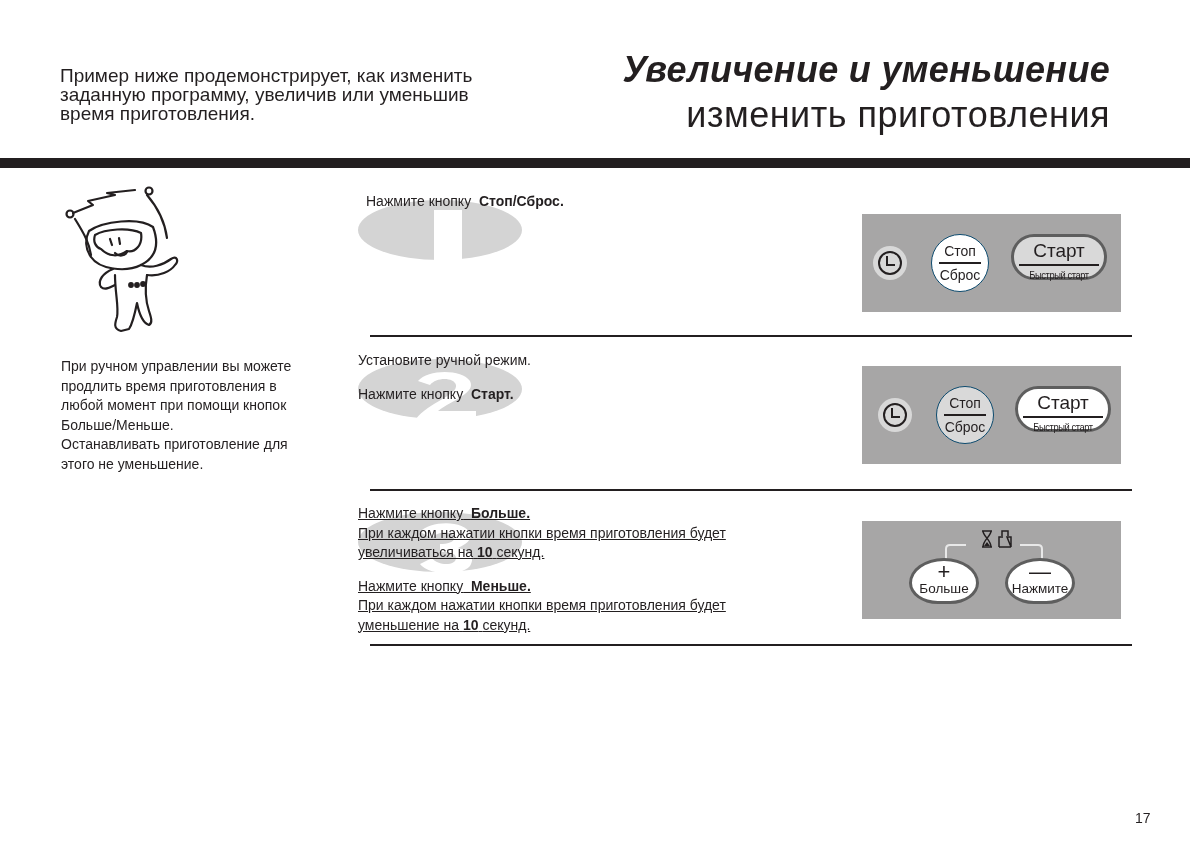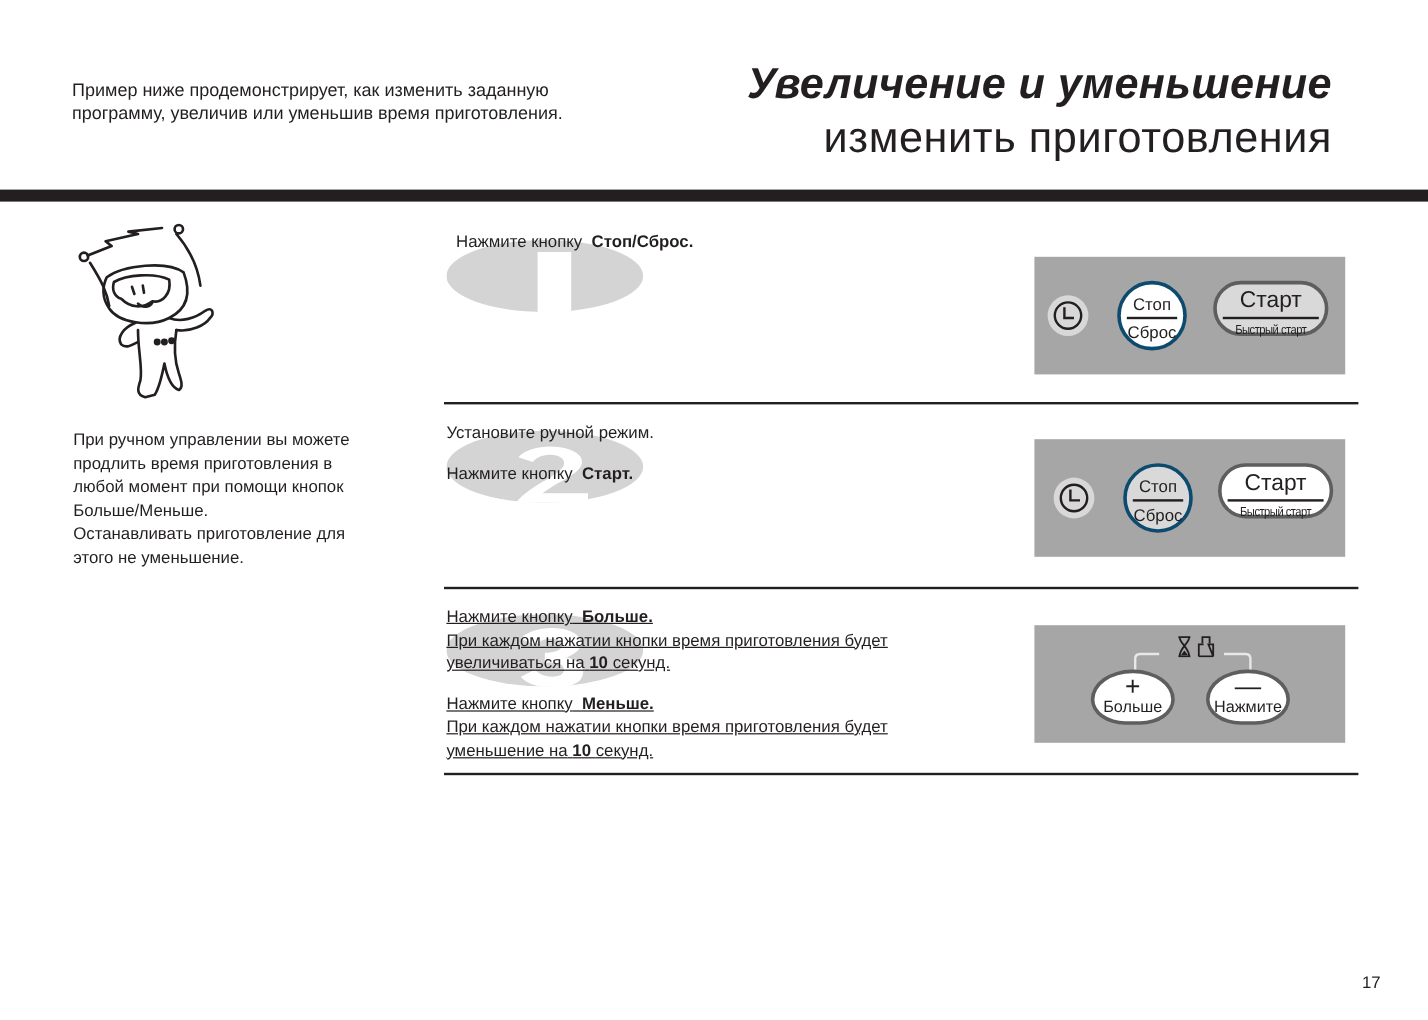"Пример ниже продемонстрирует, как" .intro { font-size: 15px -> 19px }
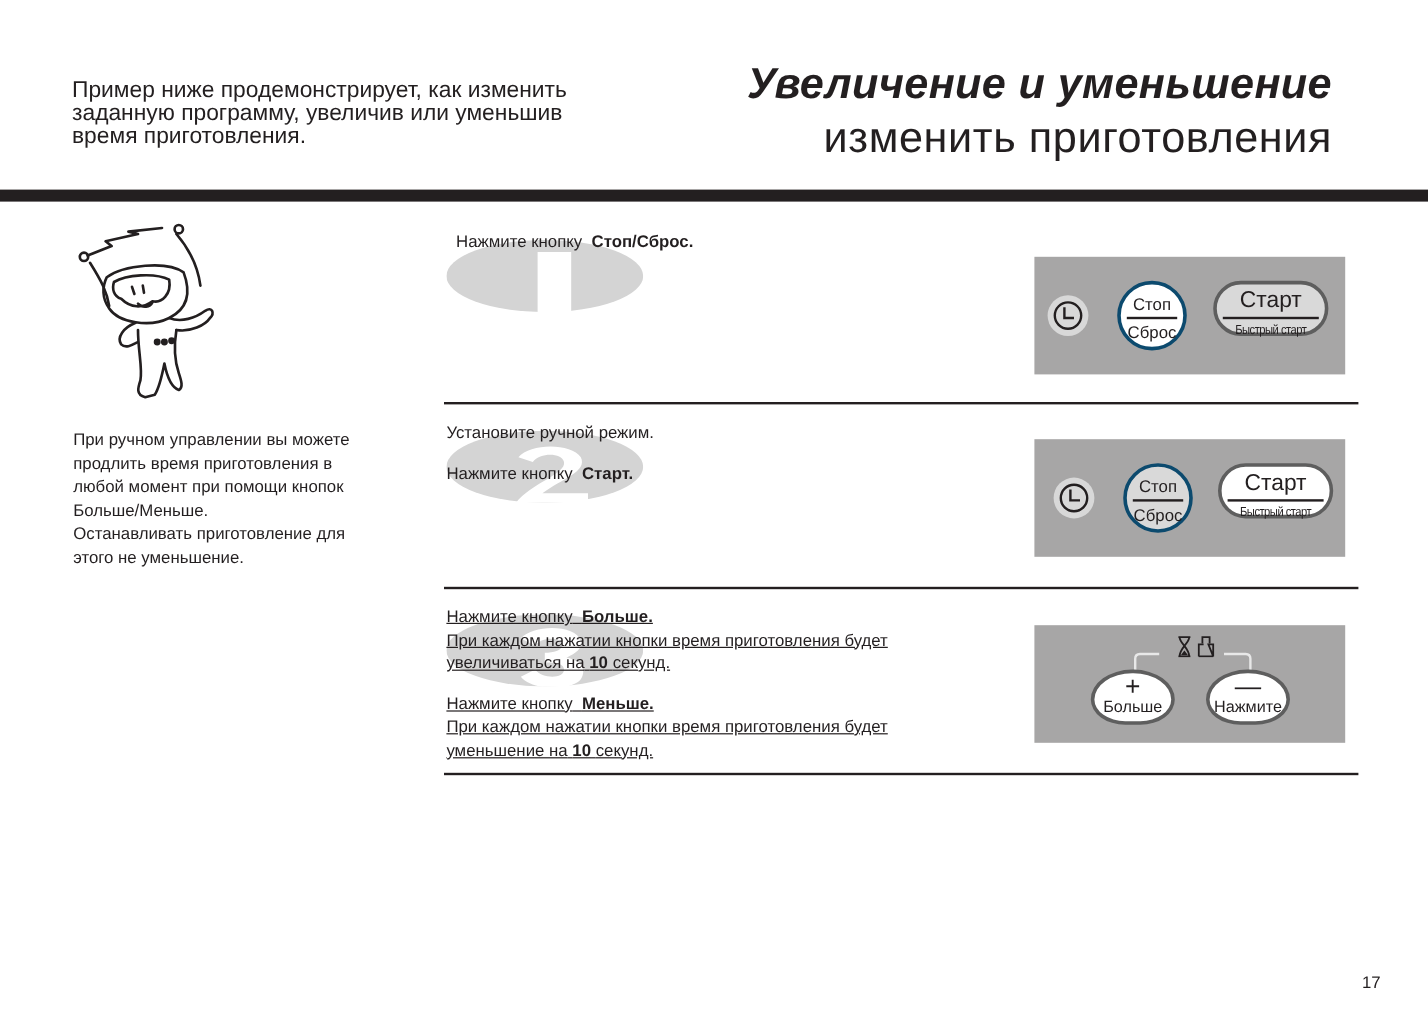"Нажмите кнопку Стоп/Сброс." .step { left: 370px -> 356px }
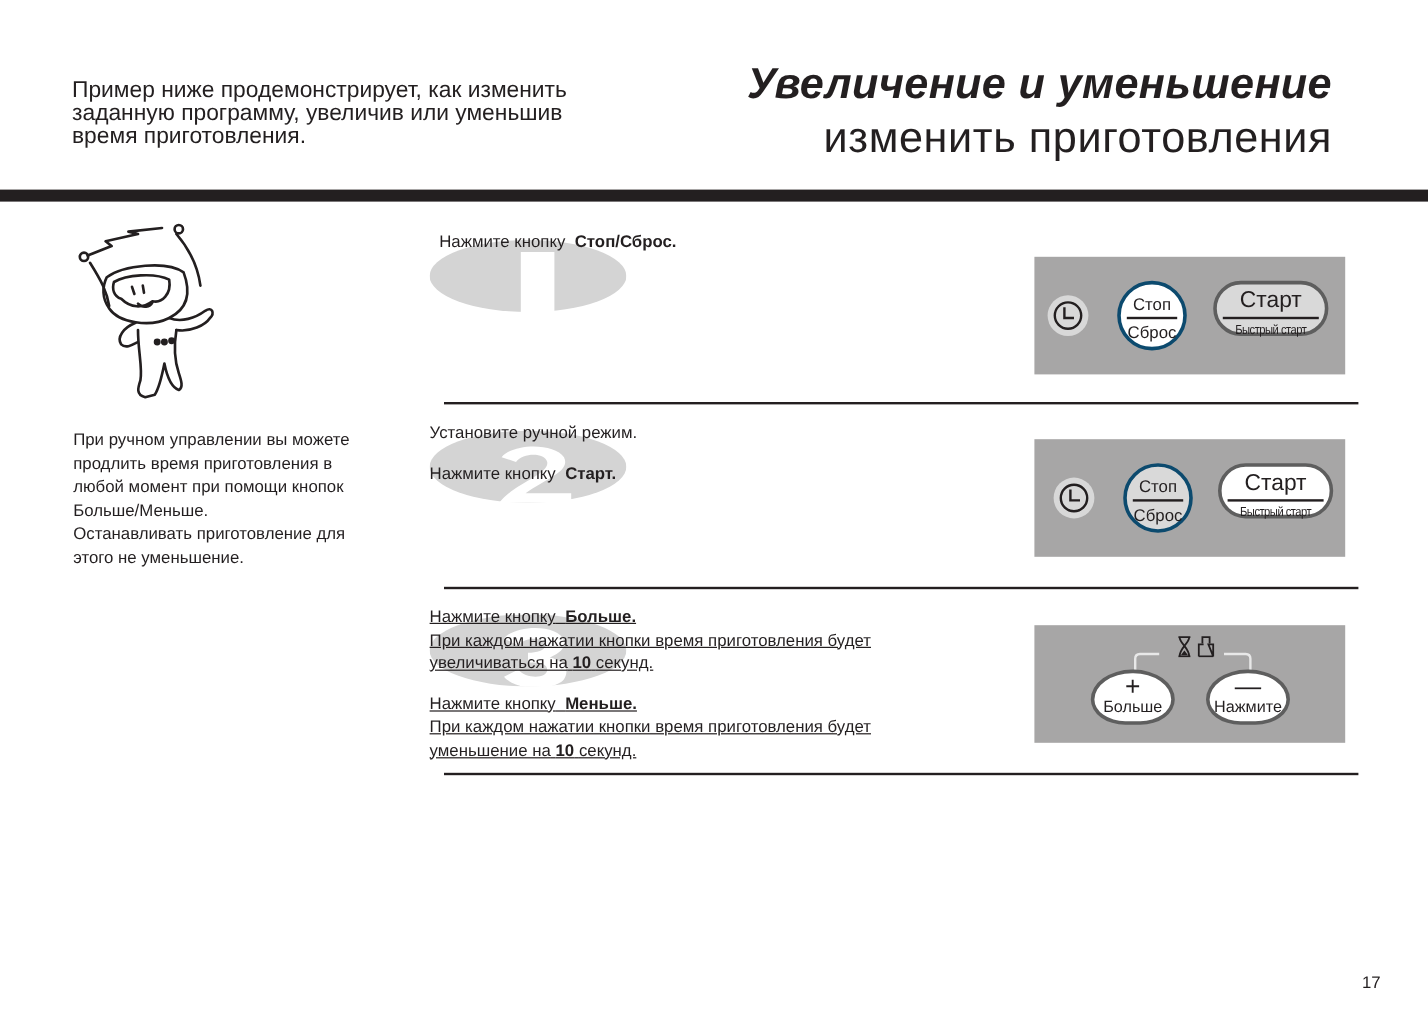"Стоп" .round-btn { border: 3px solid #0c4a6e -> 1px solid #0c4a6e }
